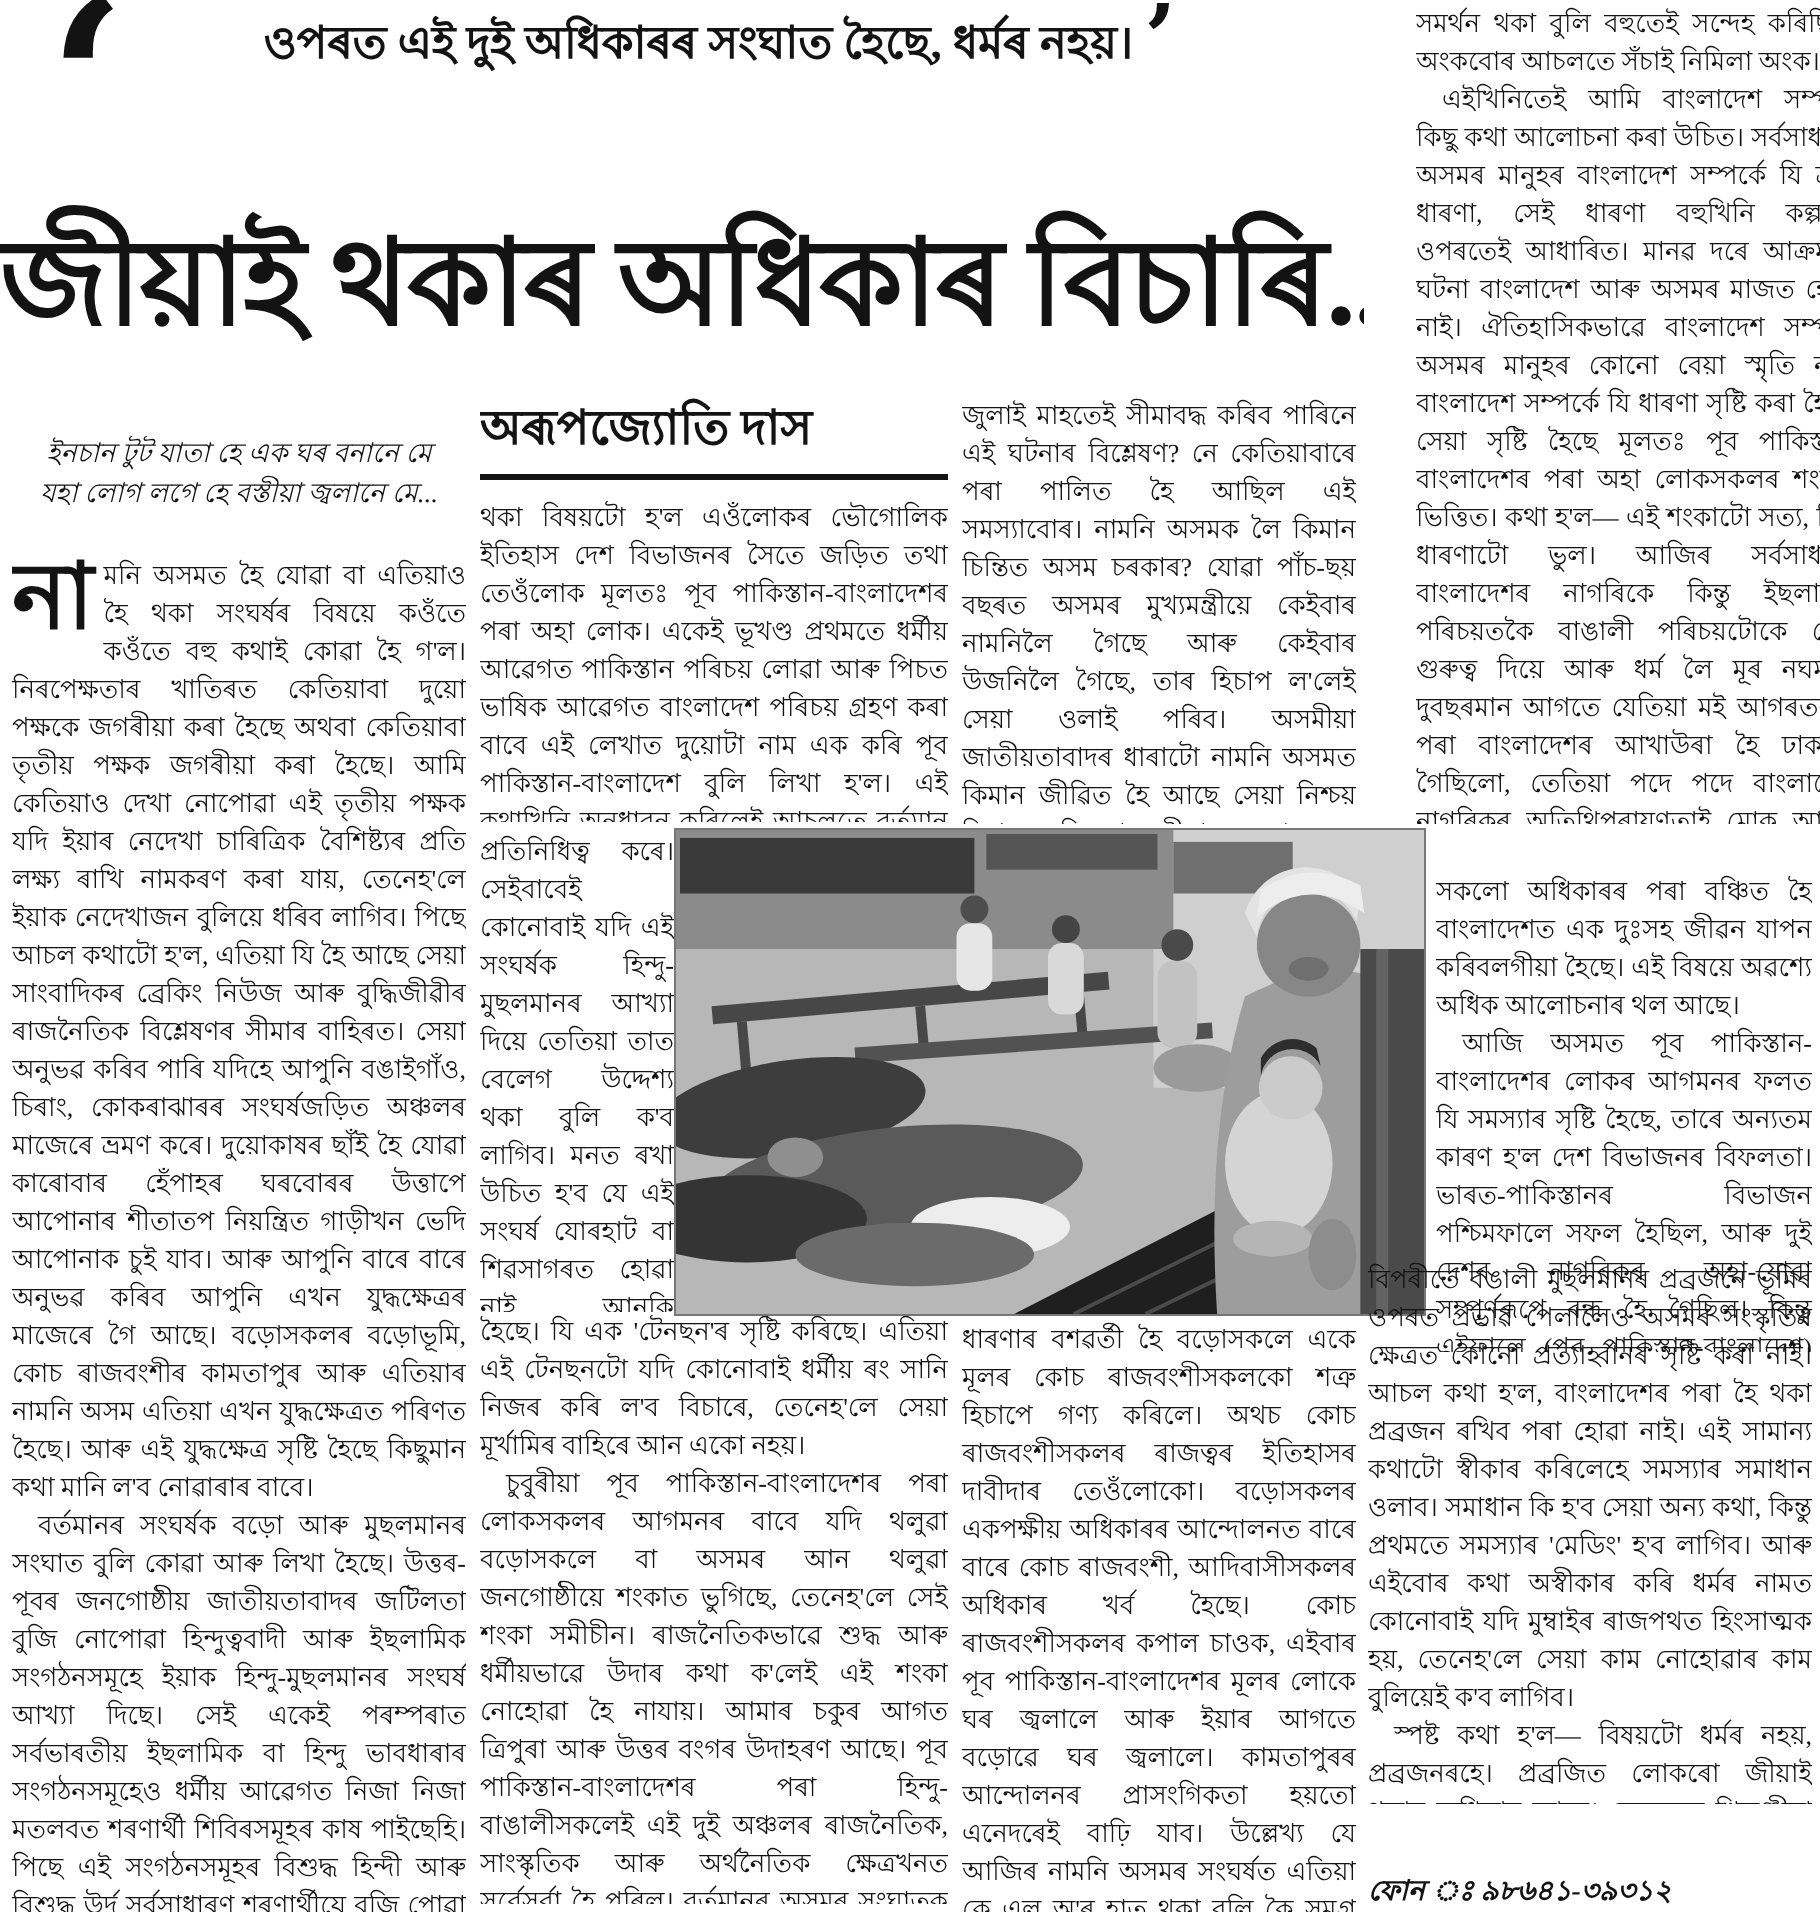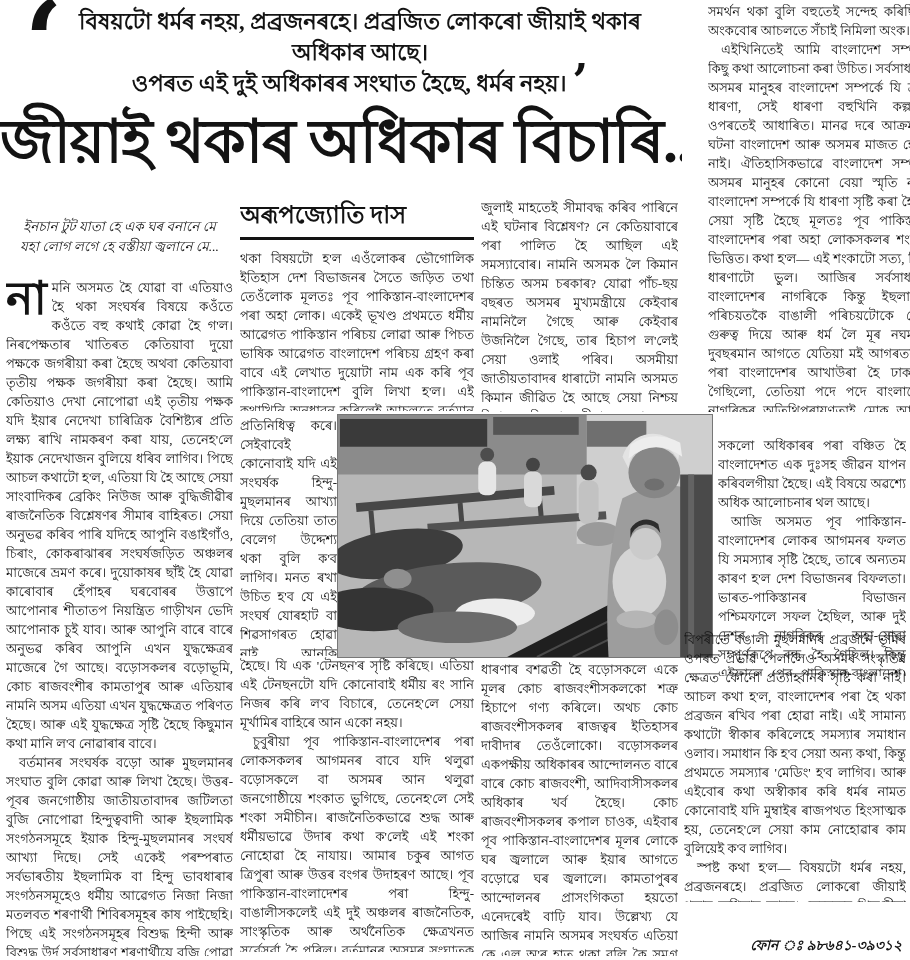"বিষয়টো ধৰ্মৰ নহয়, প্ৰব্ৰজনৰহে।" div { html: <div>বিষয়টো ধৰ্মৰ নহয়, প্ৰব্ৰজনৰহে। প্ৰব্ৰজিত লোকৰো জীয়াই থকাৰ অধিকাৰ আছে।</div> -> none }
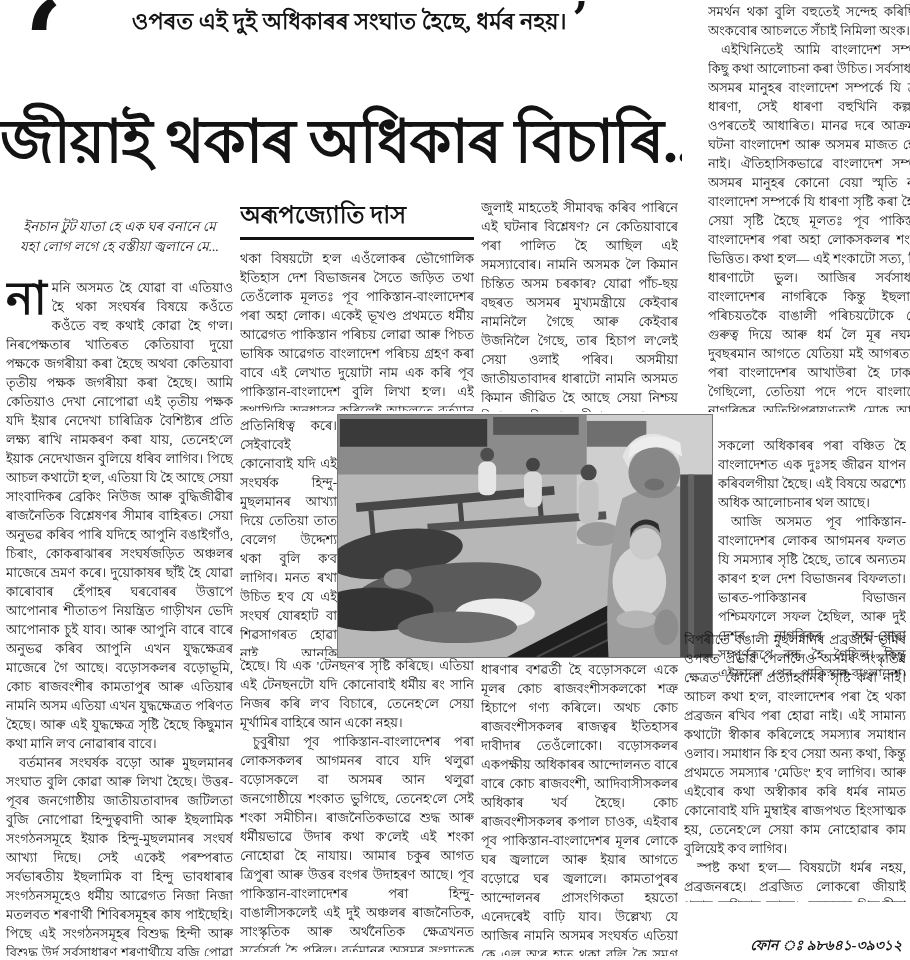"ফোন ঃ ৯৮৬৪১-৩৯৩১২" .phone { text-align: right -> none }
